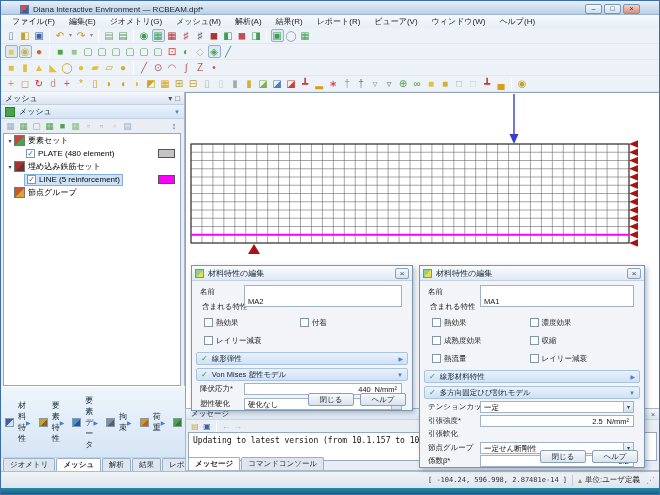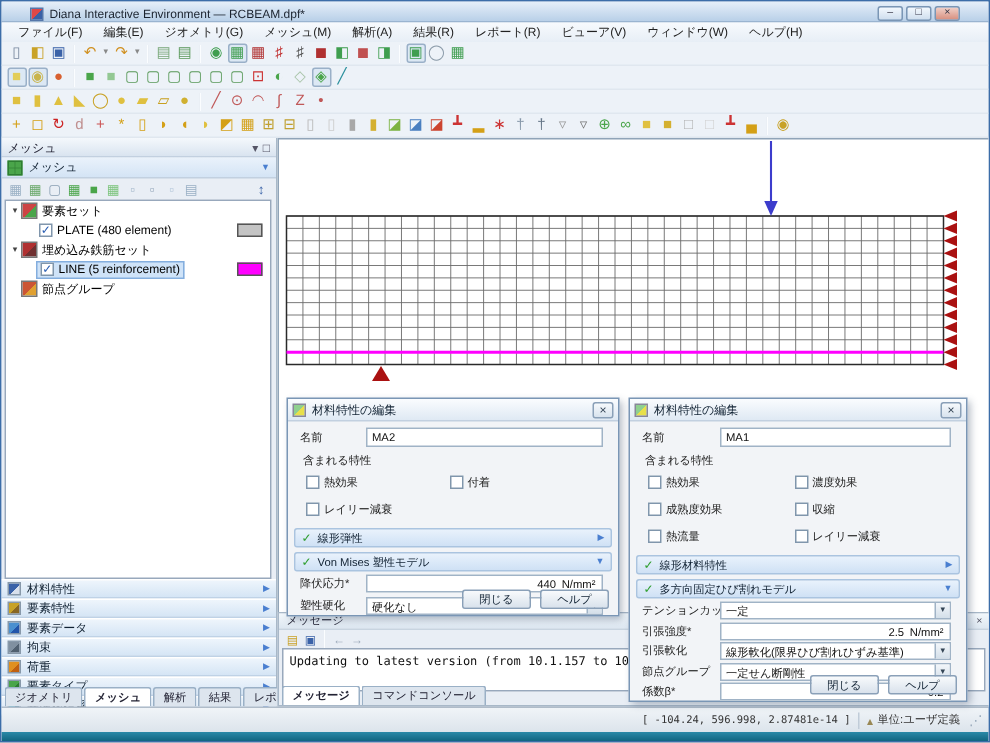"MA2" .dinput { padding: 0 3px -> 10px 3px }
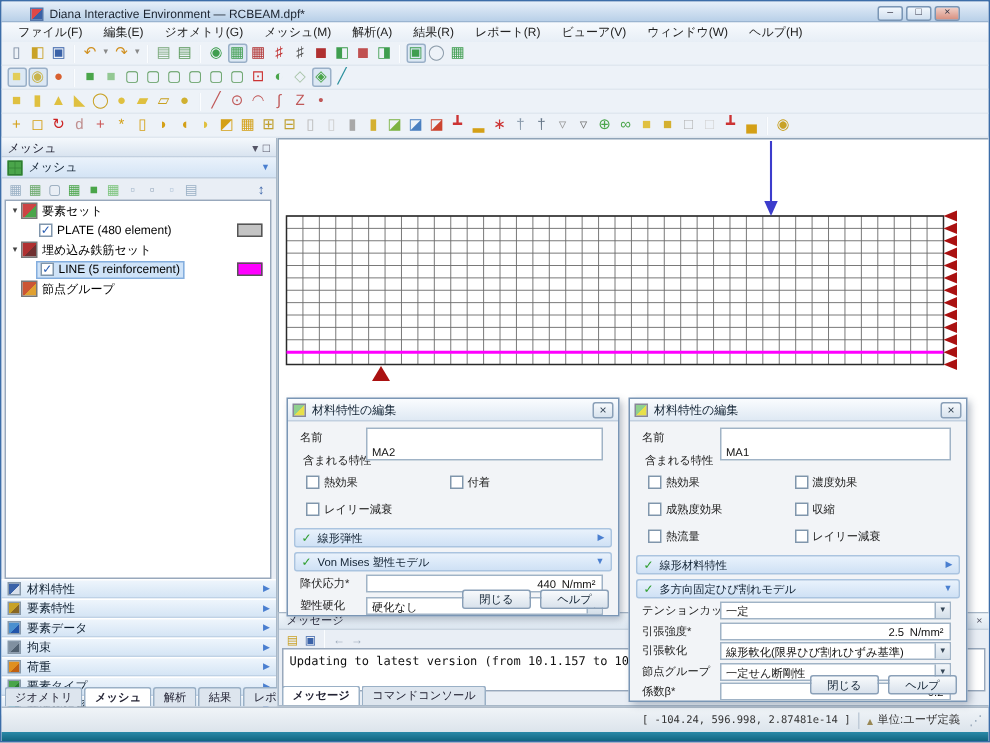"材料特性" .accordion { flex-direction: column -> none }
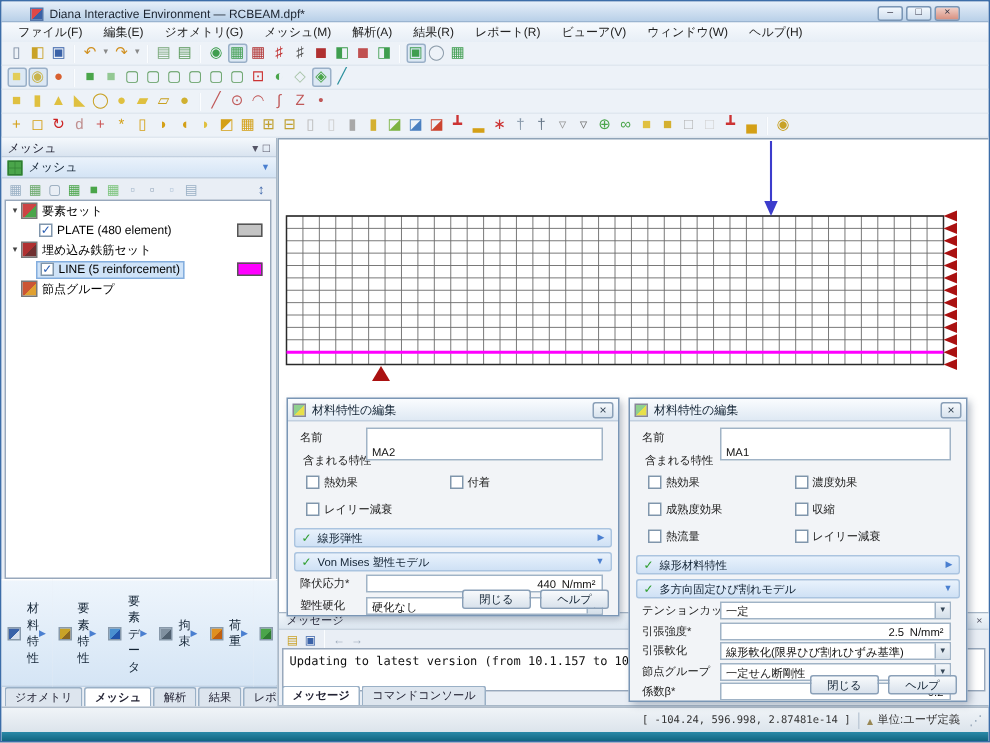"線形軟化(限界ひび割れひずみ基準)" div.dctrl { html: <div> <span>線形軟化(限界ひび割れひずみ基準)</span> <span>▾</span> </div> -> none }
